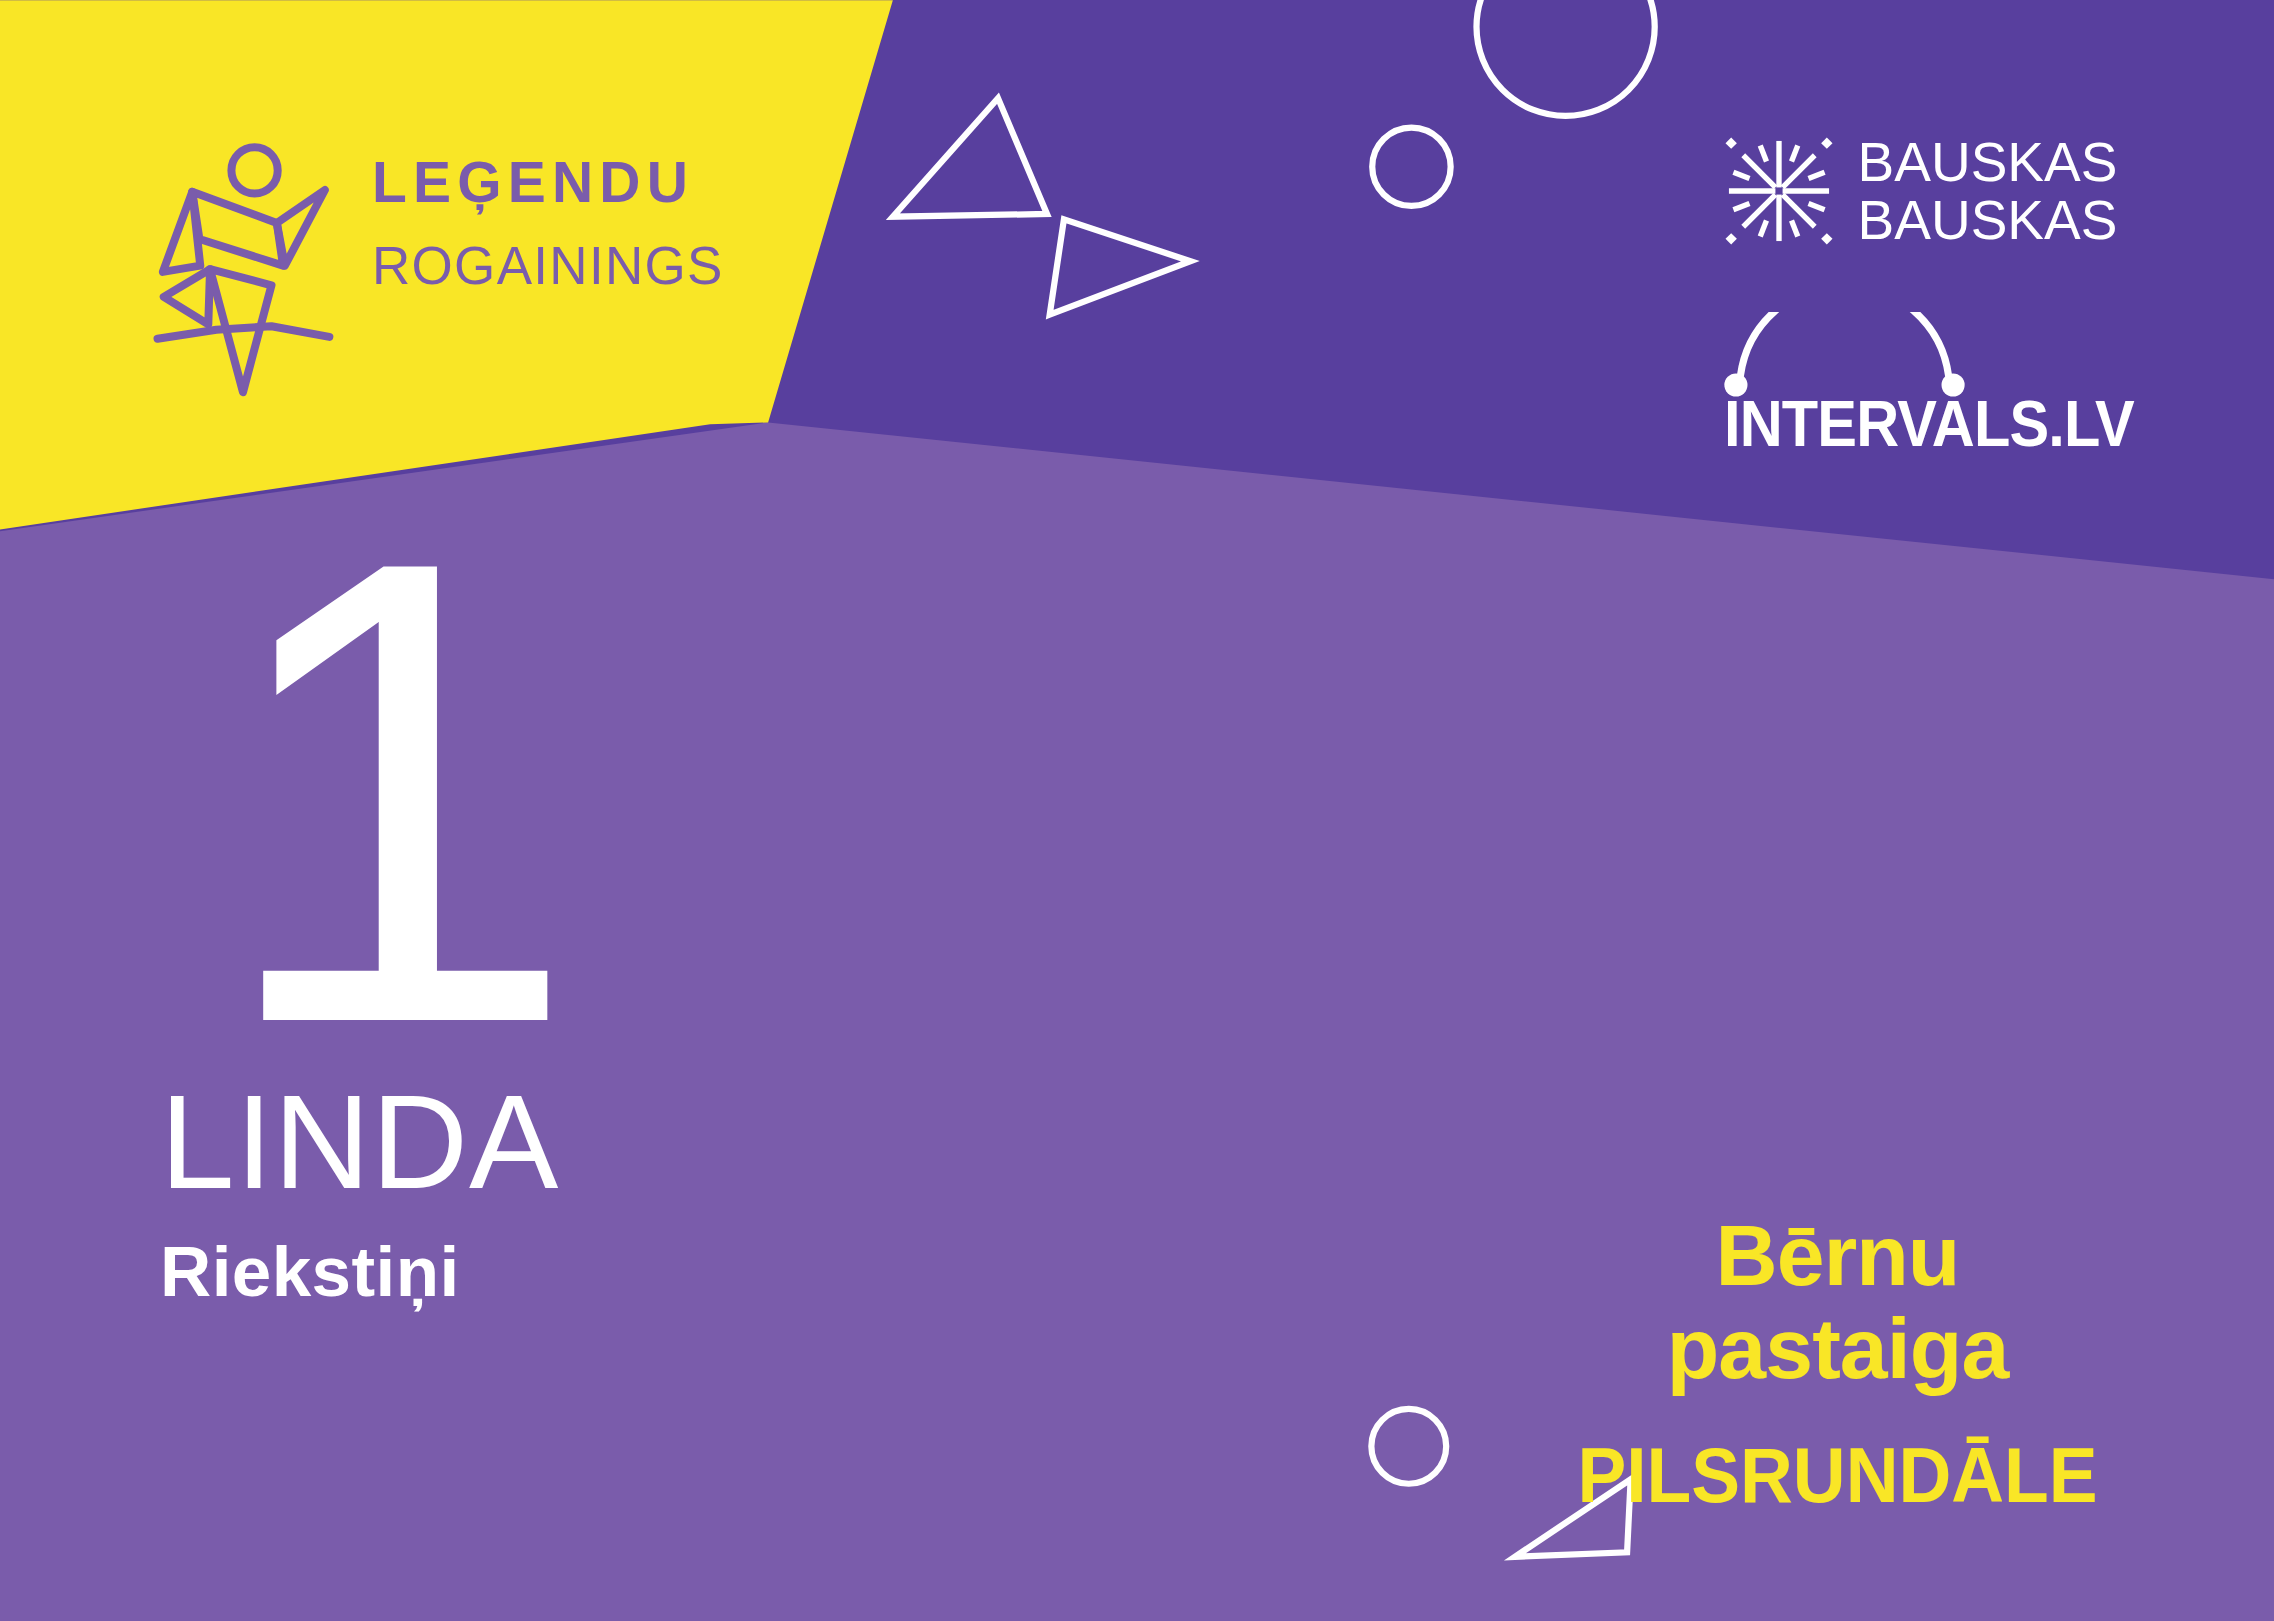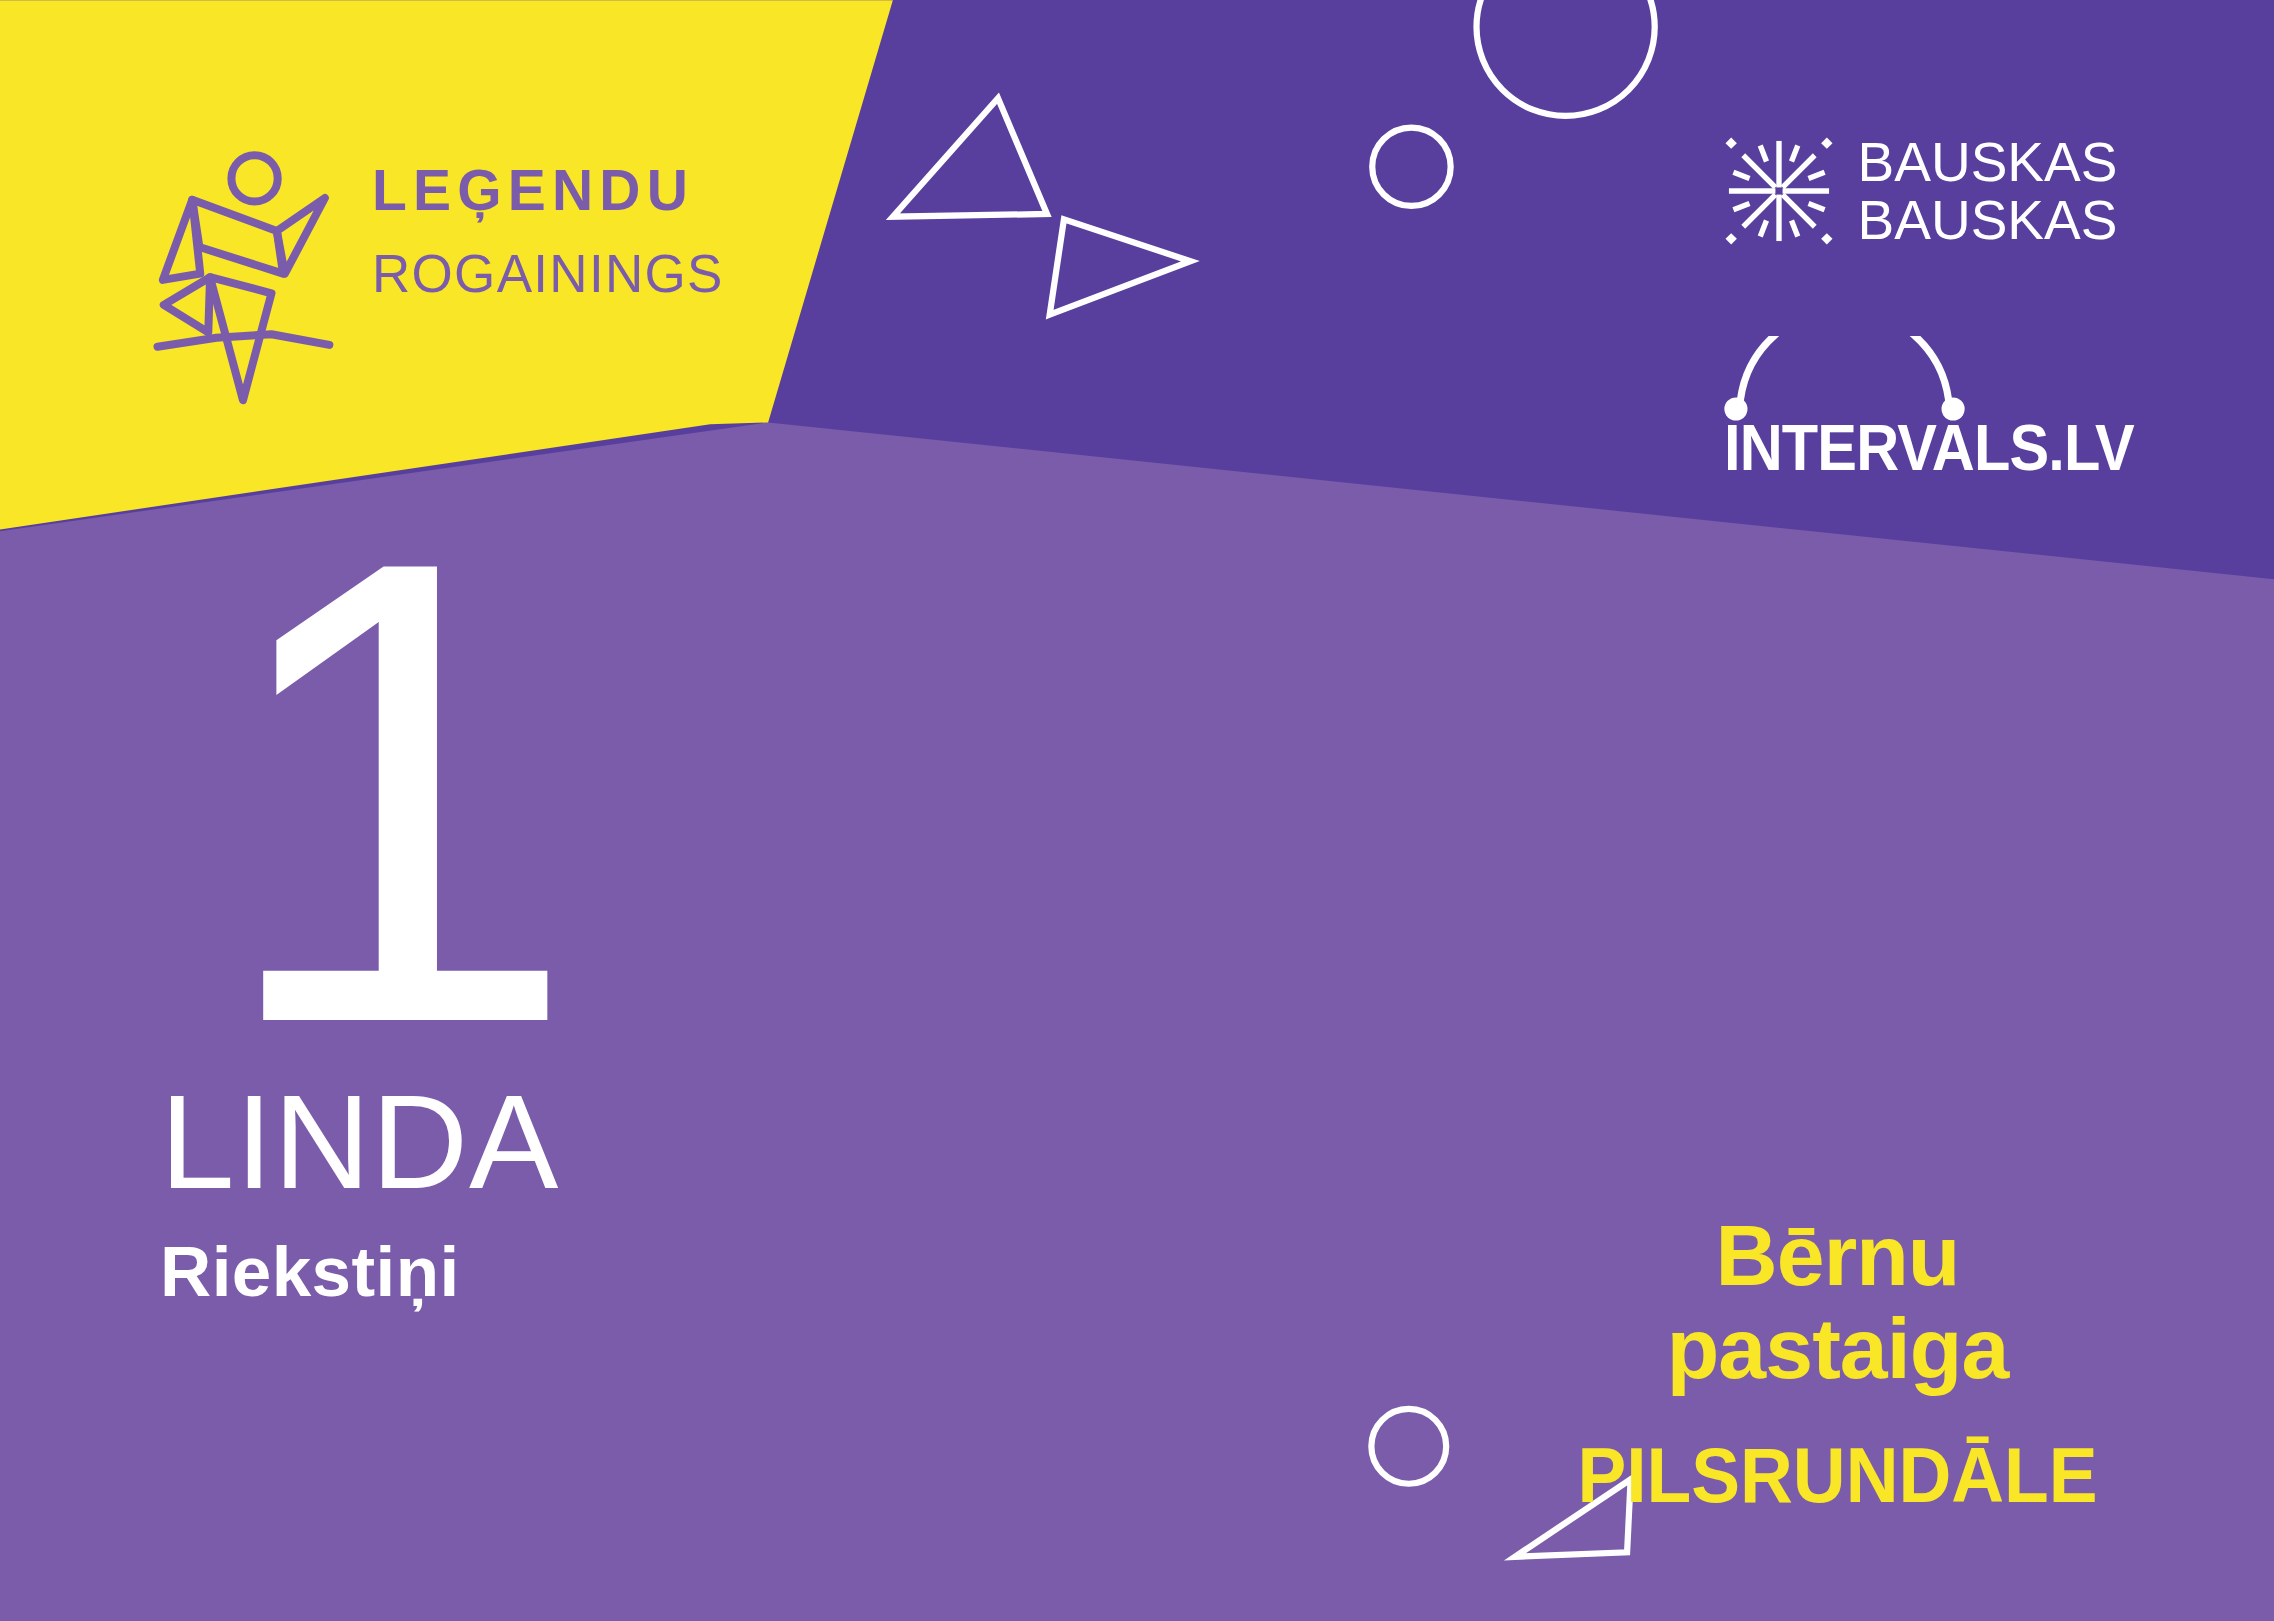"LEĢENDU" .legendu-logo { top: 133px -> 125px }
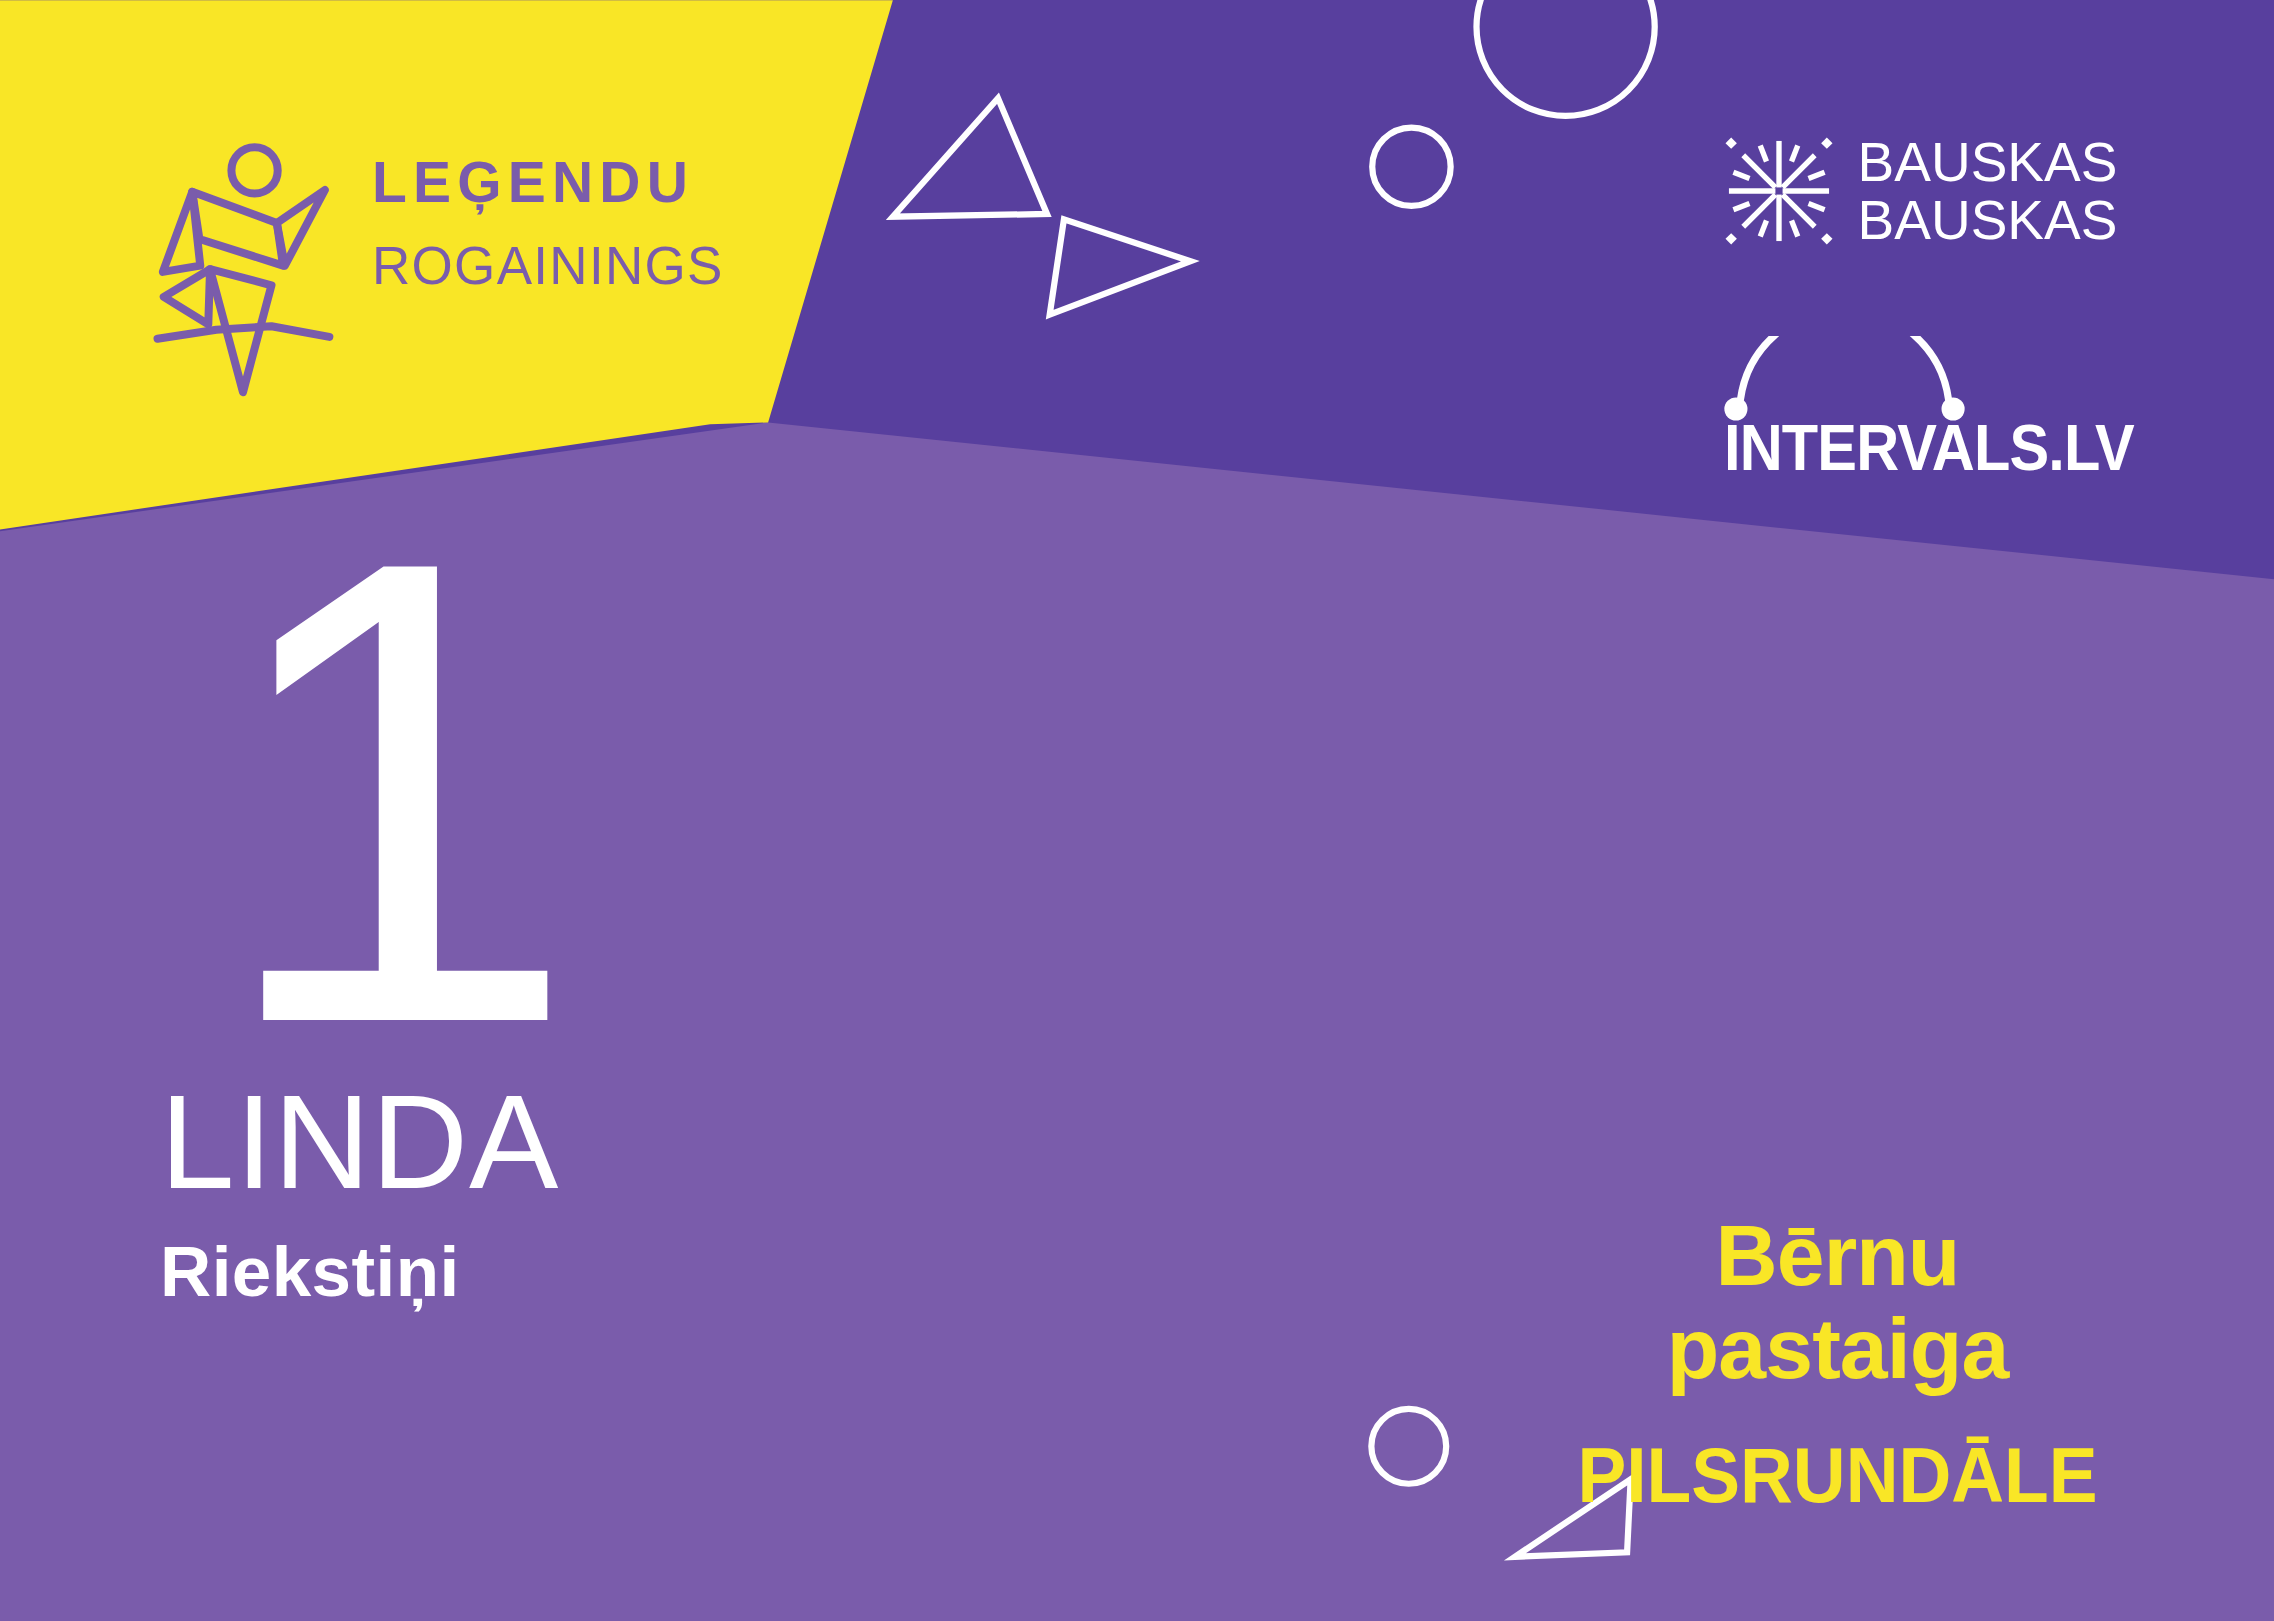"INTERVALS.LV" .intervals { top: 336px -> 312px }
